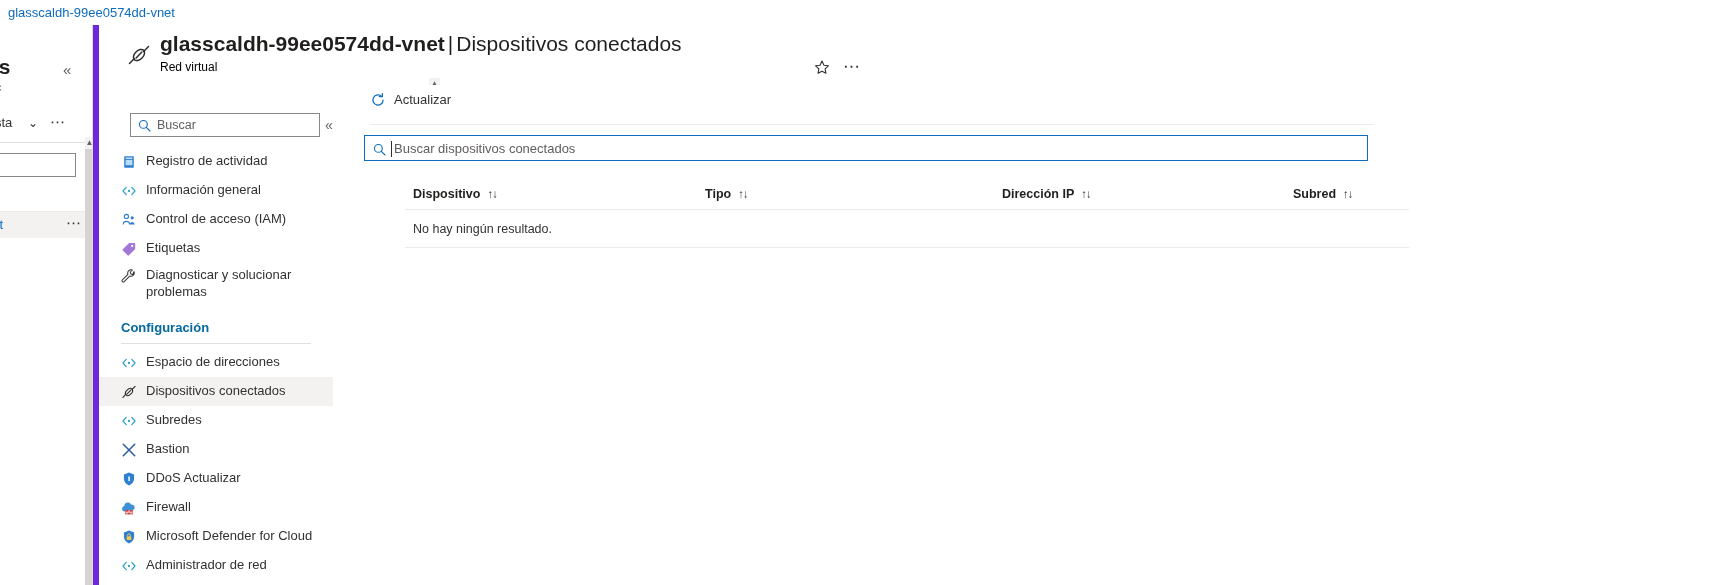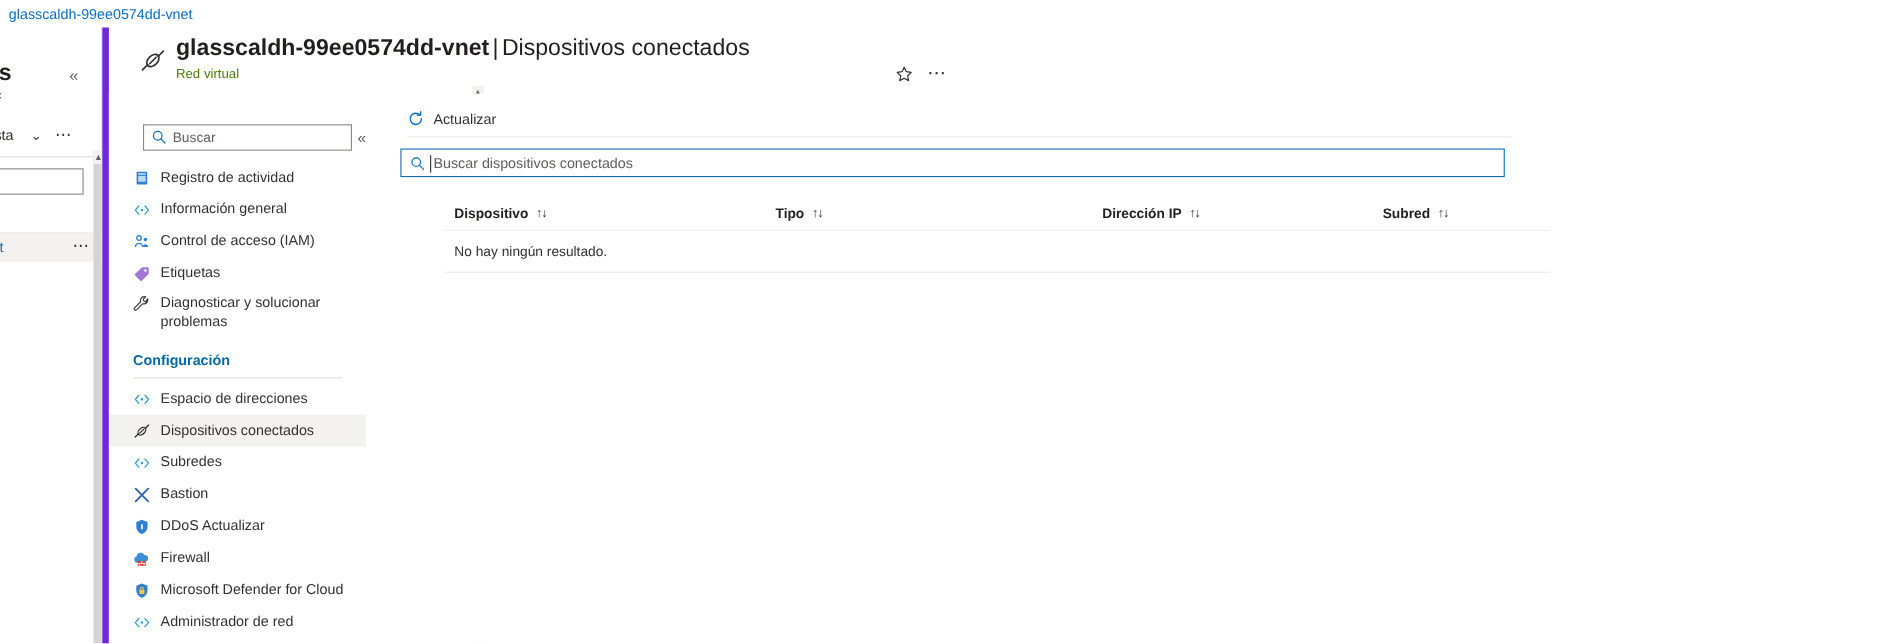"Red virtual" .blade-sub { color: #4d7c0f -> #000000 }
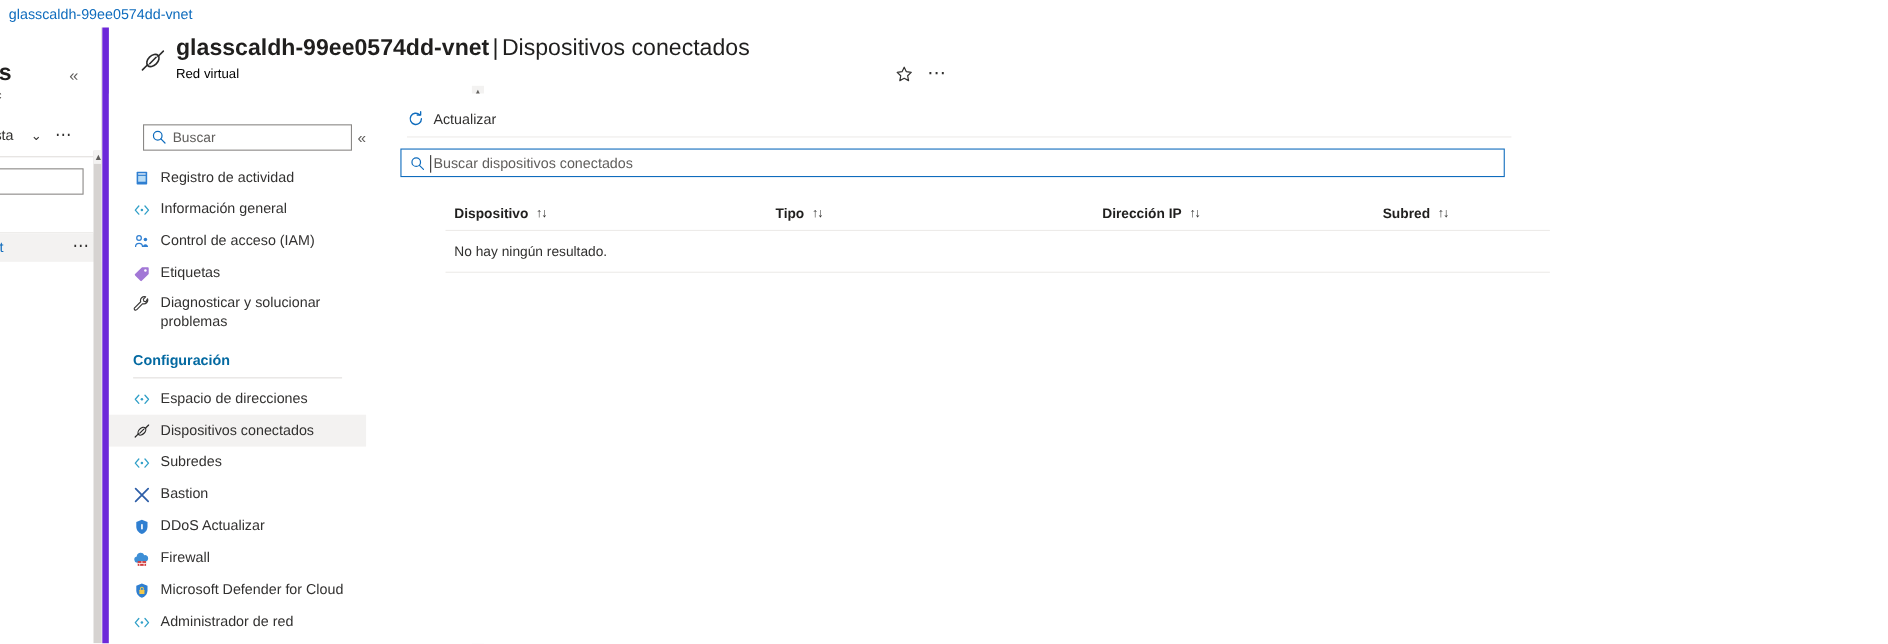"Actualizar" .cmd-btn { align-items: flex-end -> flex-start }
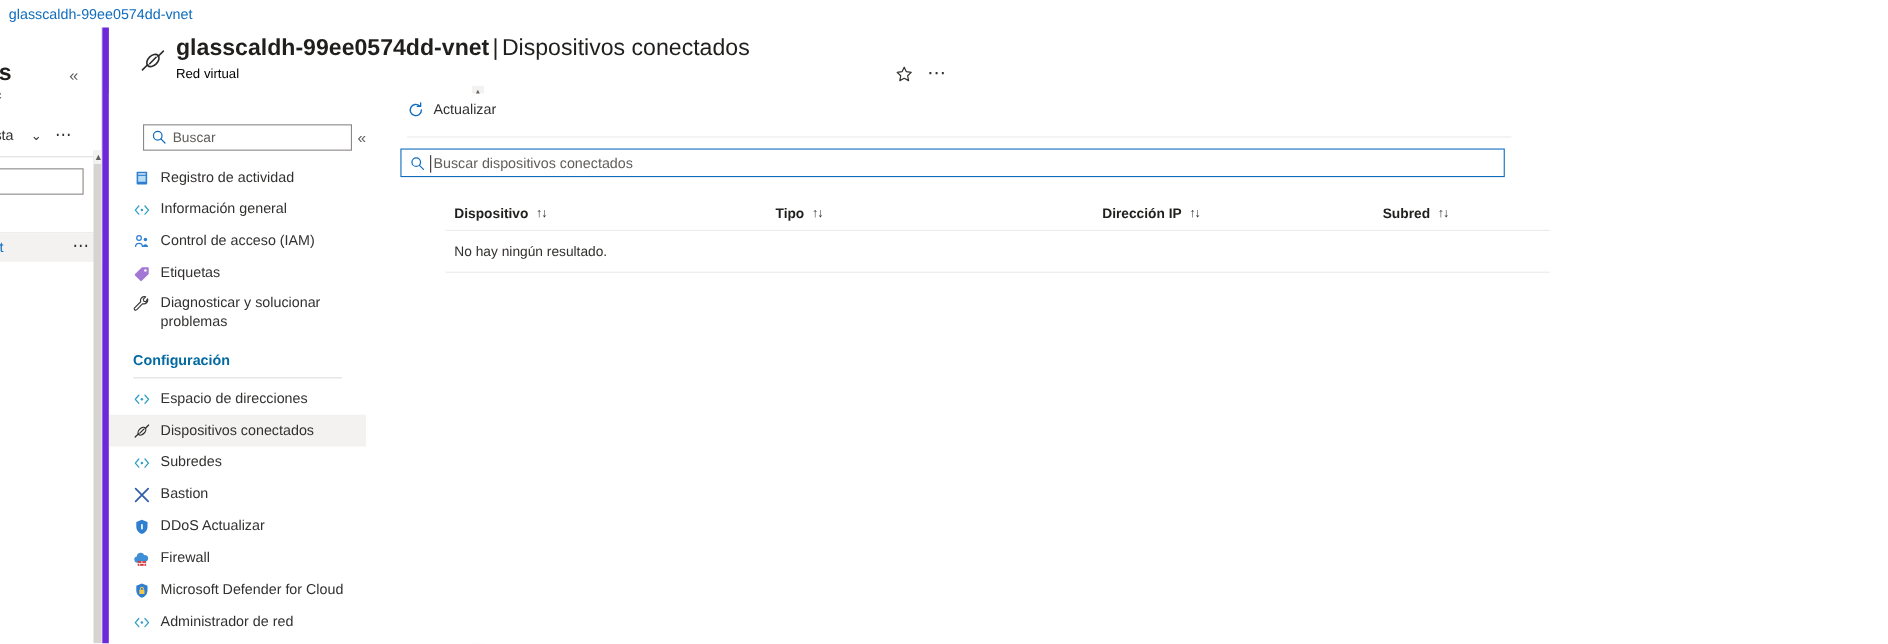"Subred" div.th { left: 852px -> 888px }
